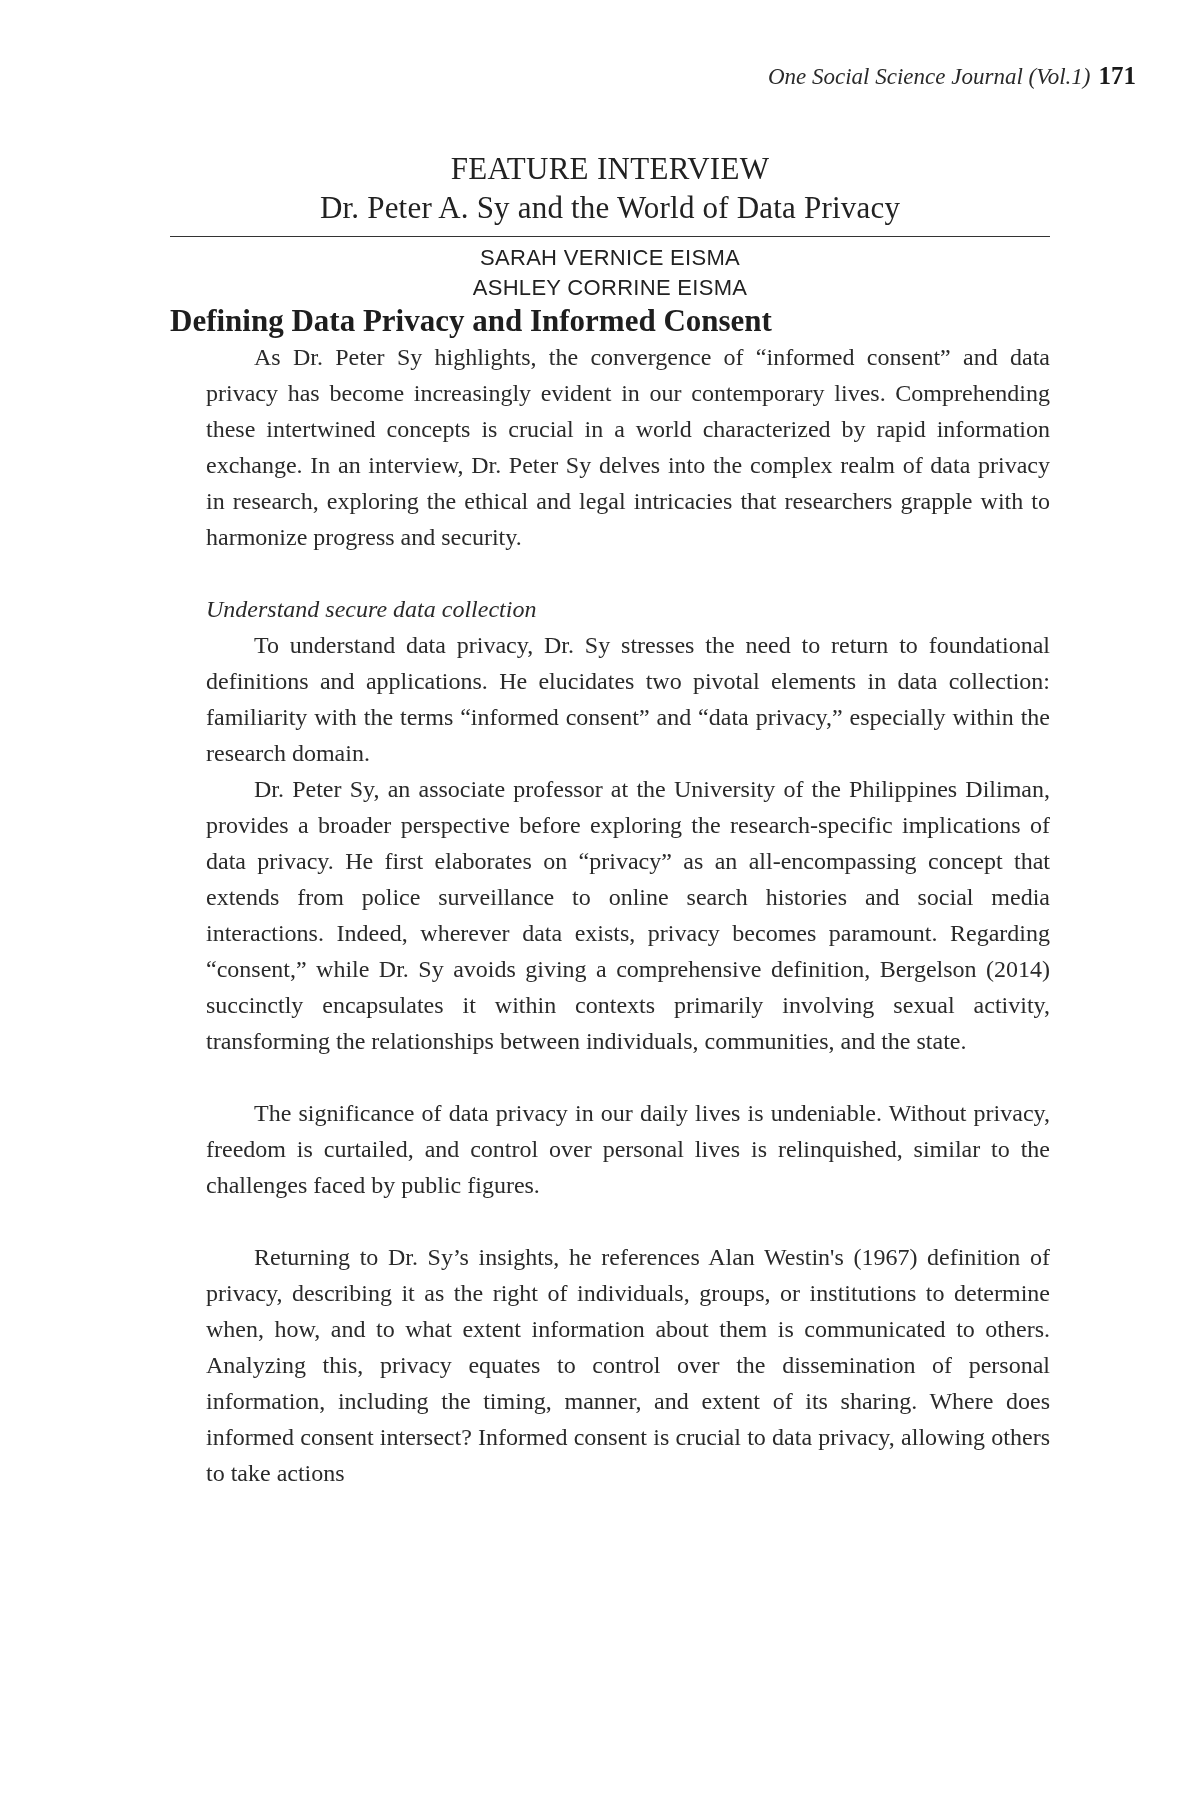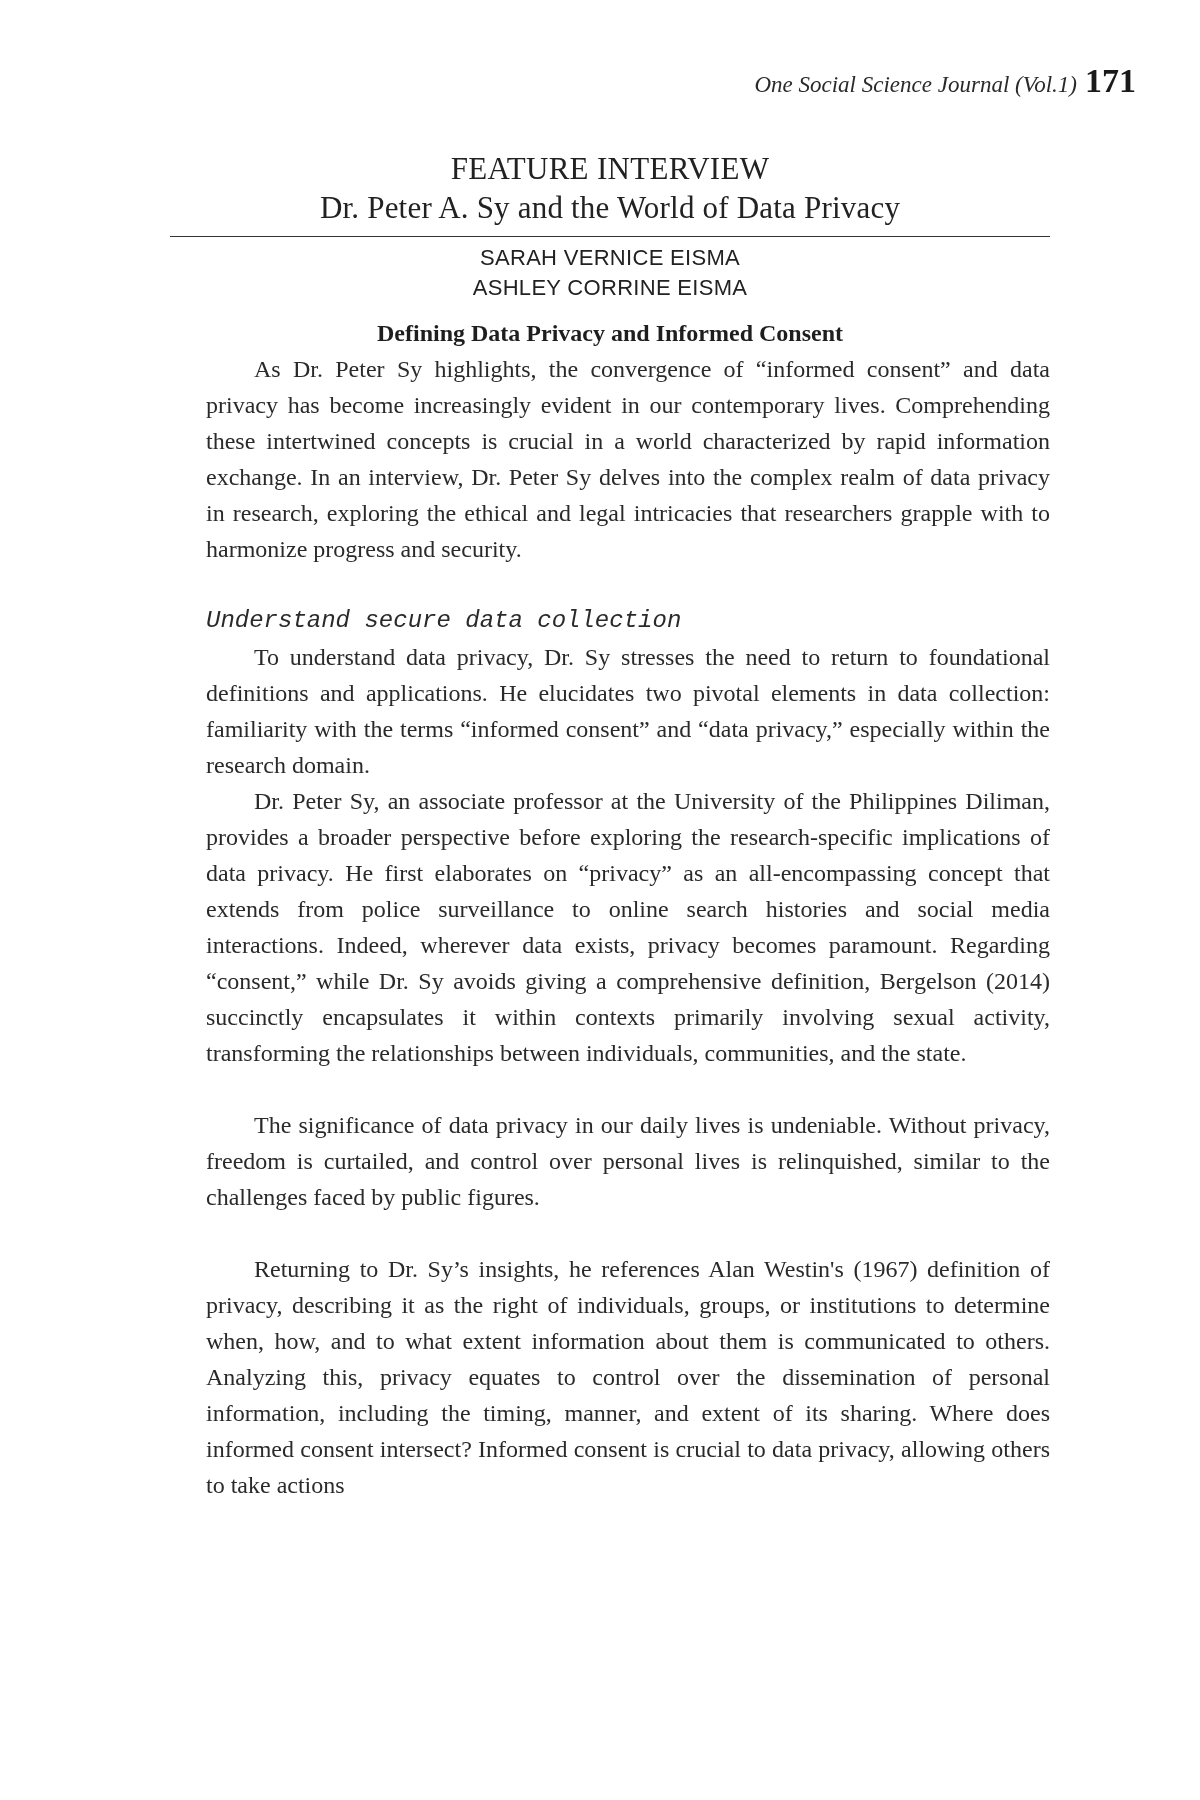"171" .running-head .pagenum { font-size: 34px -> 25px }
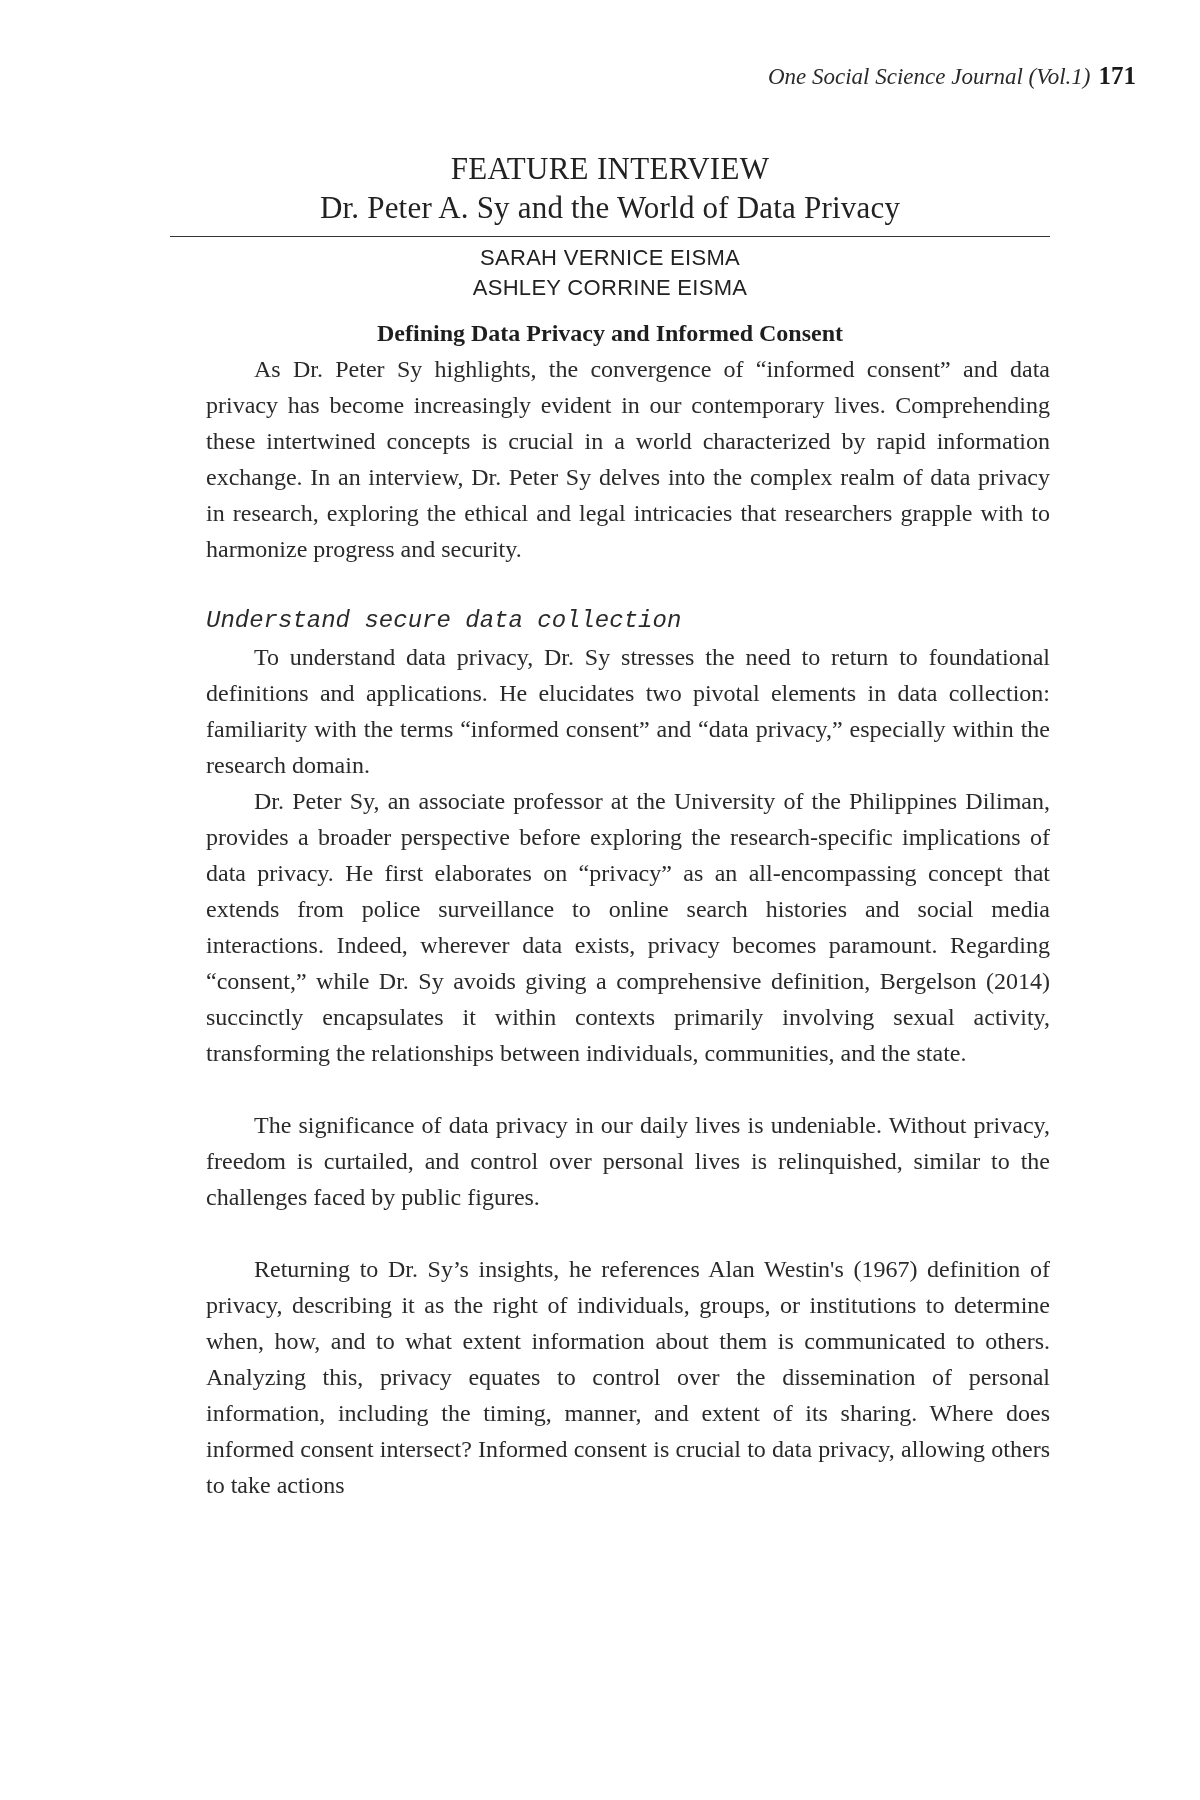"Defining Data Privacy and Informed" .section-heading { font-size: 24px -> 31px; margin-top: 12px -> 0; text-align: center -> none }
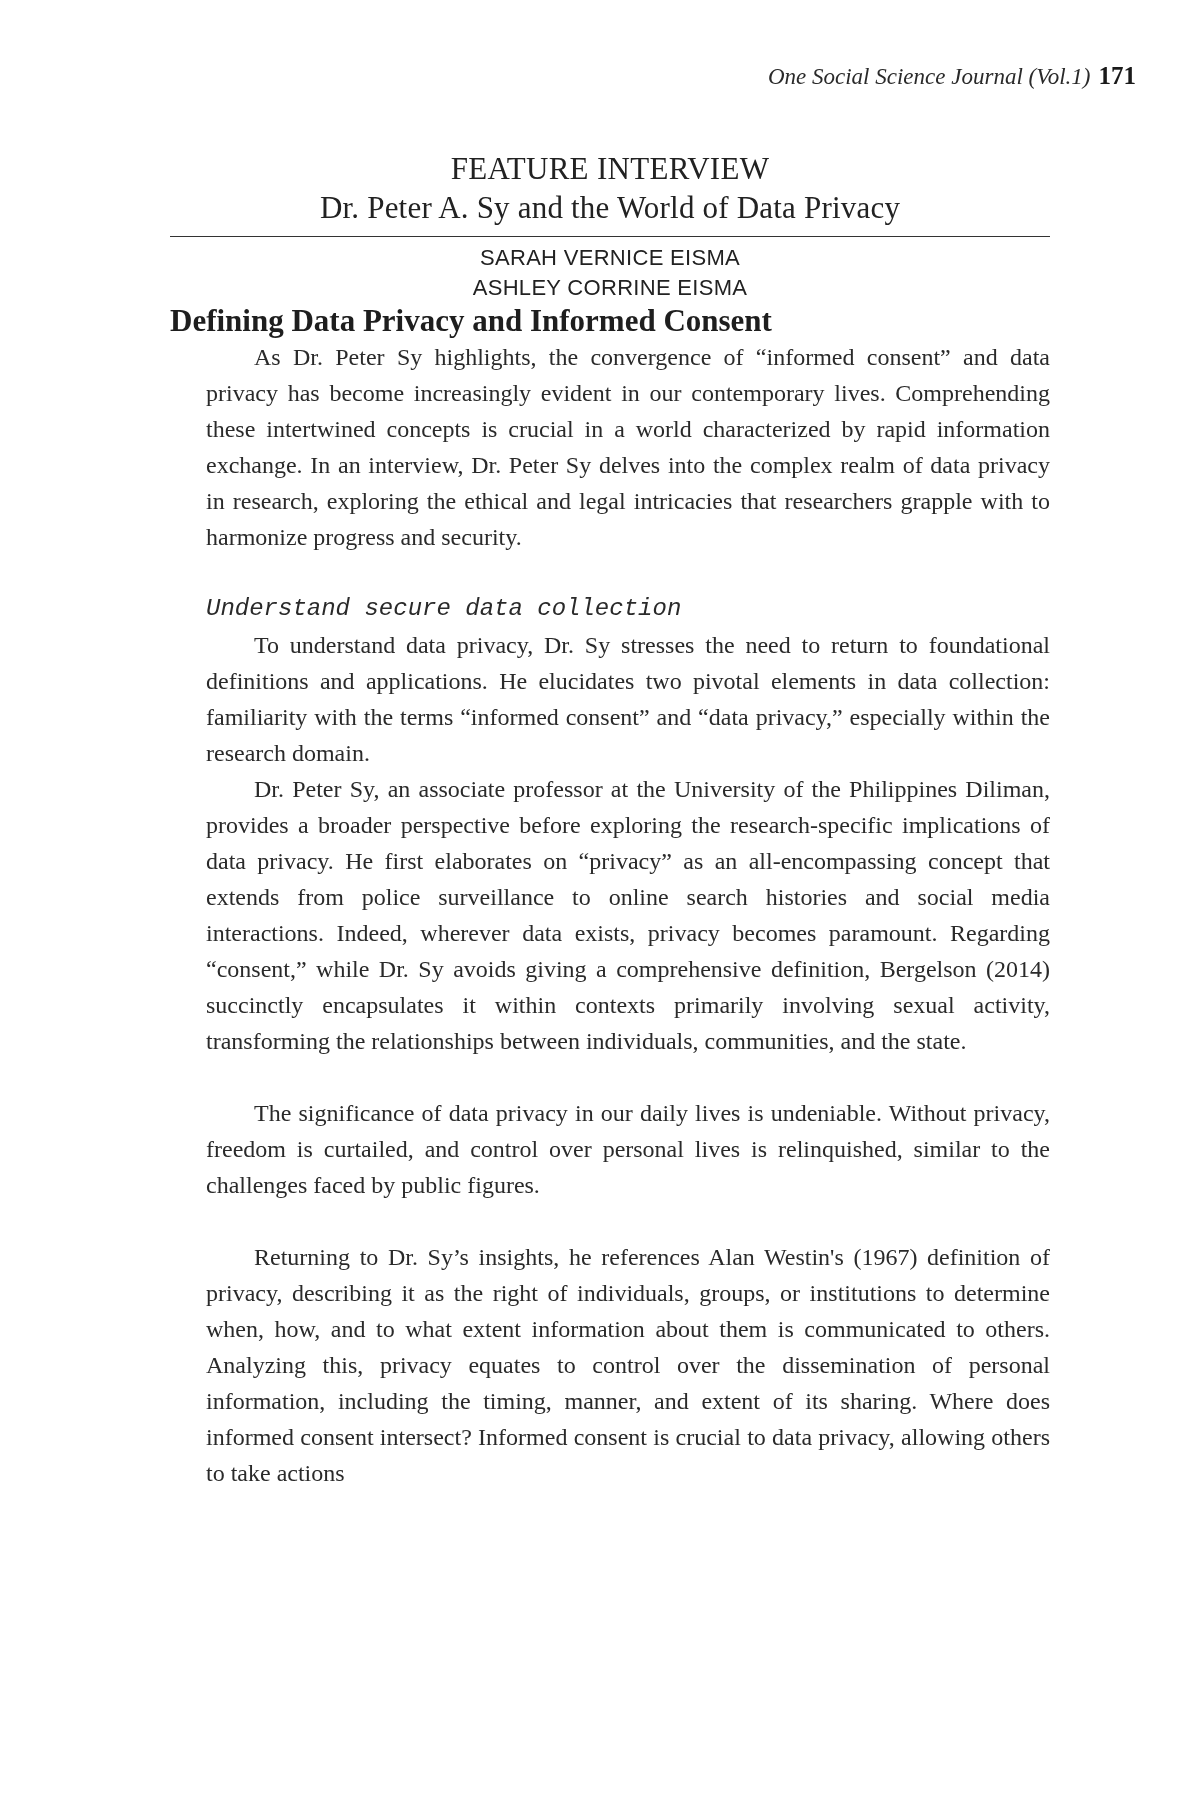"Understand secure data collection" .subheading { font-family: Liberation Mono, monospace -> Liberation Serif, serif }
